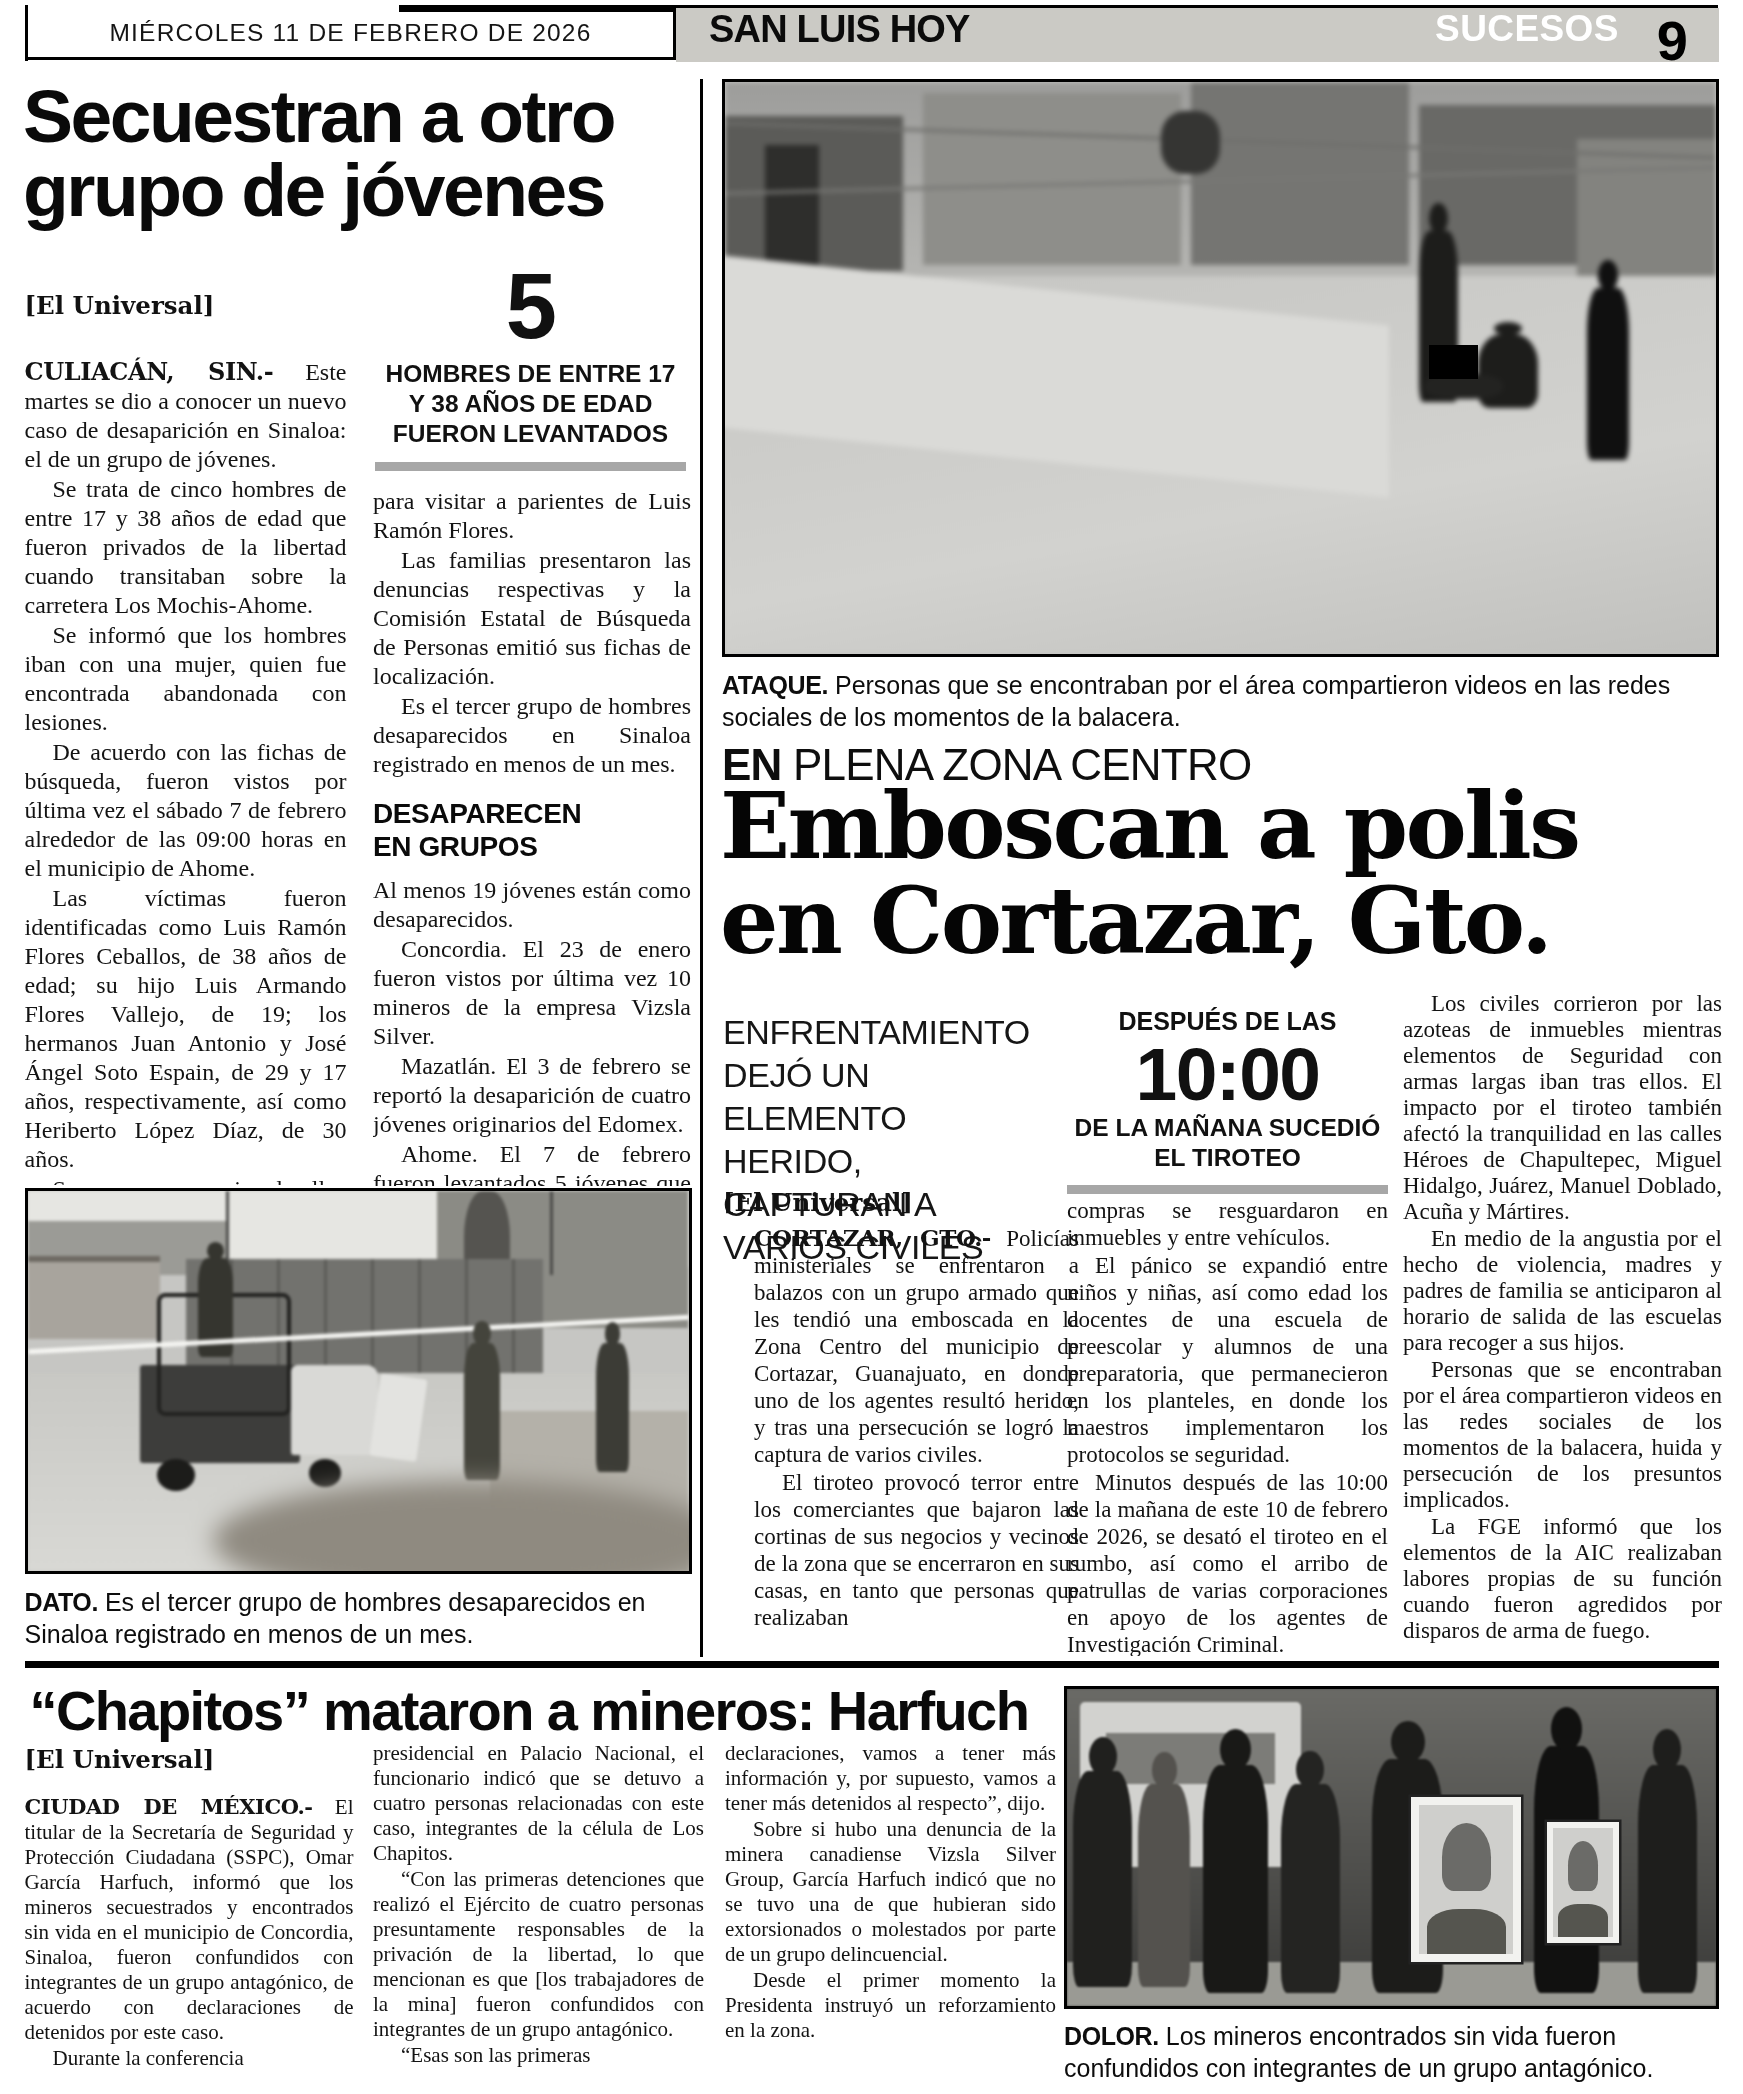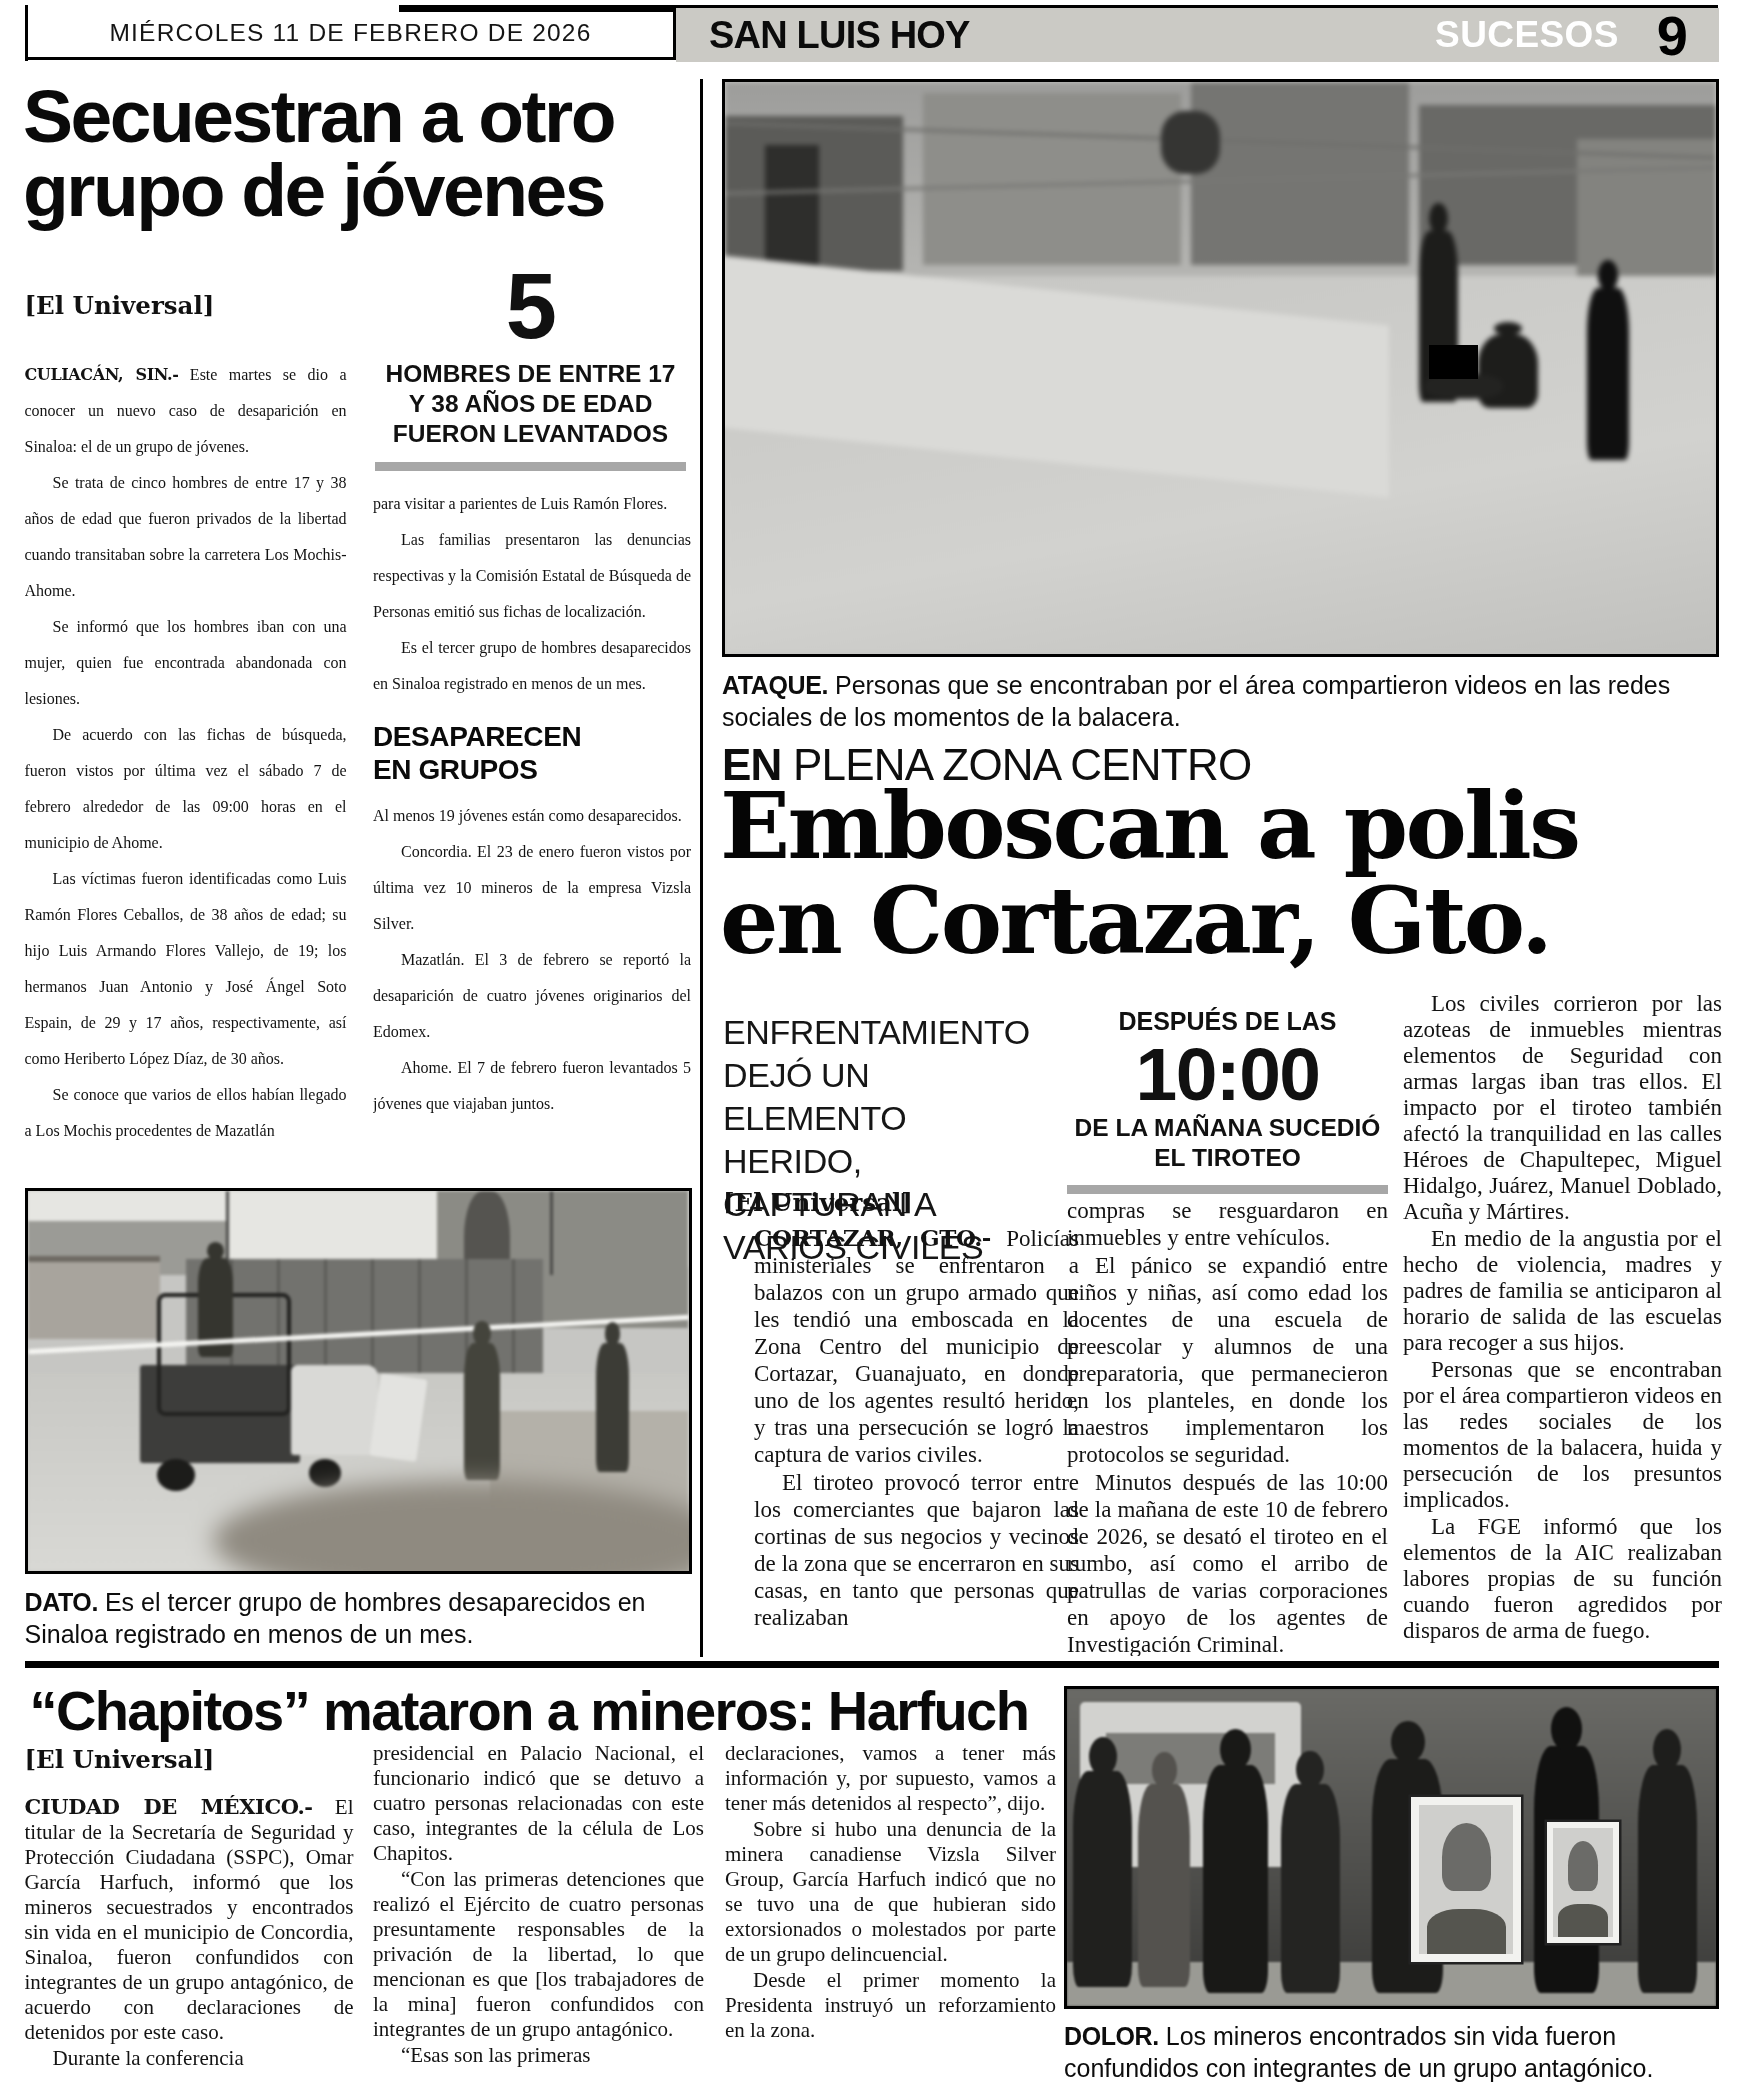"SAN LUIS HOY" .graybar { align-items: center -> none }
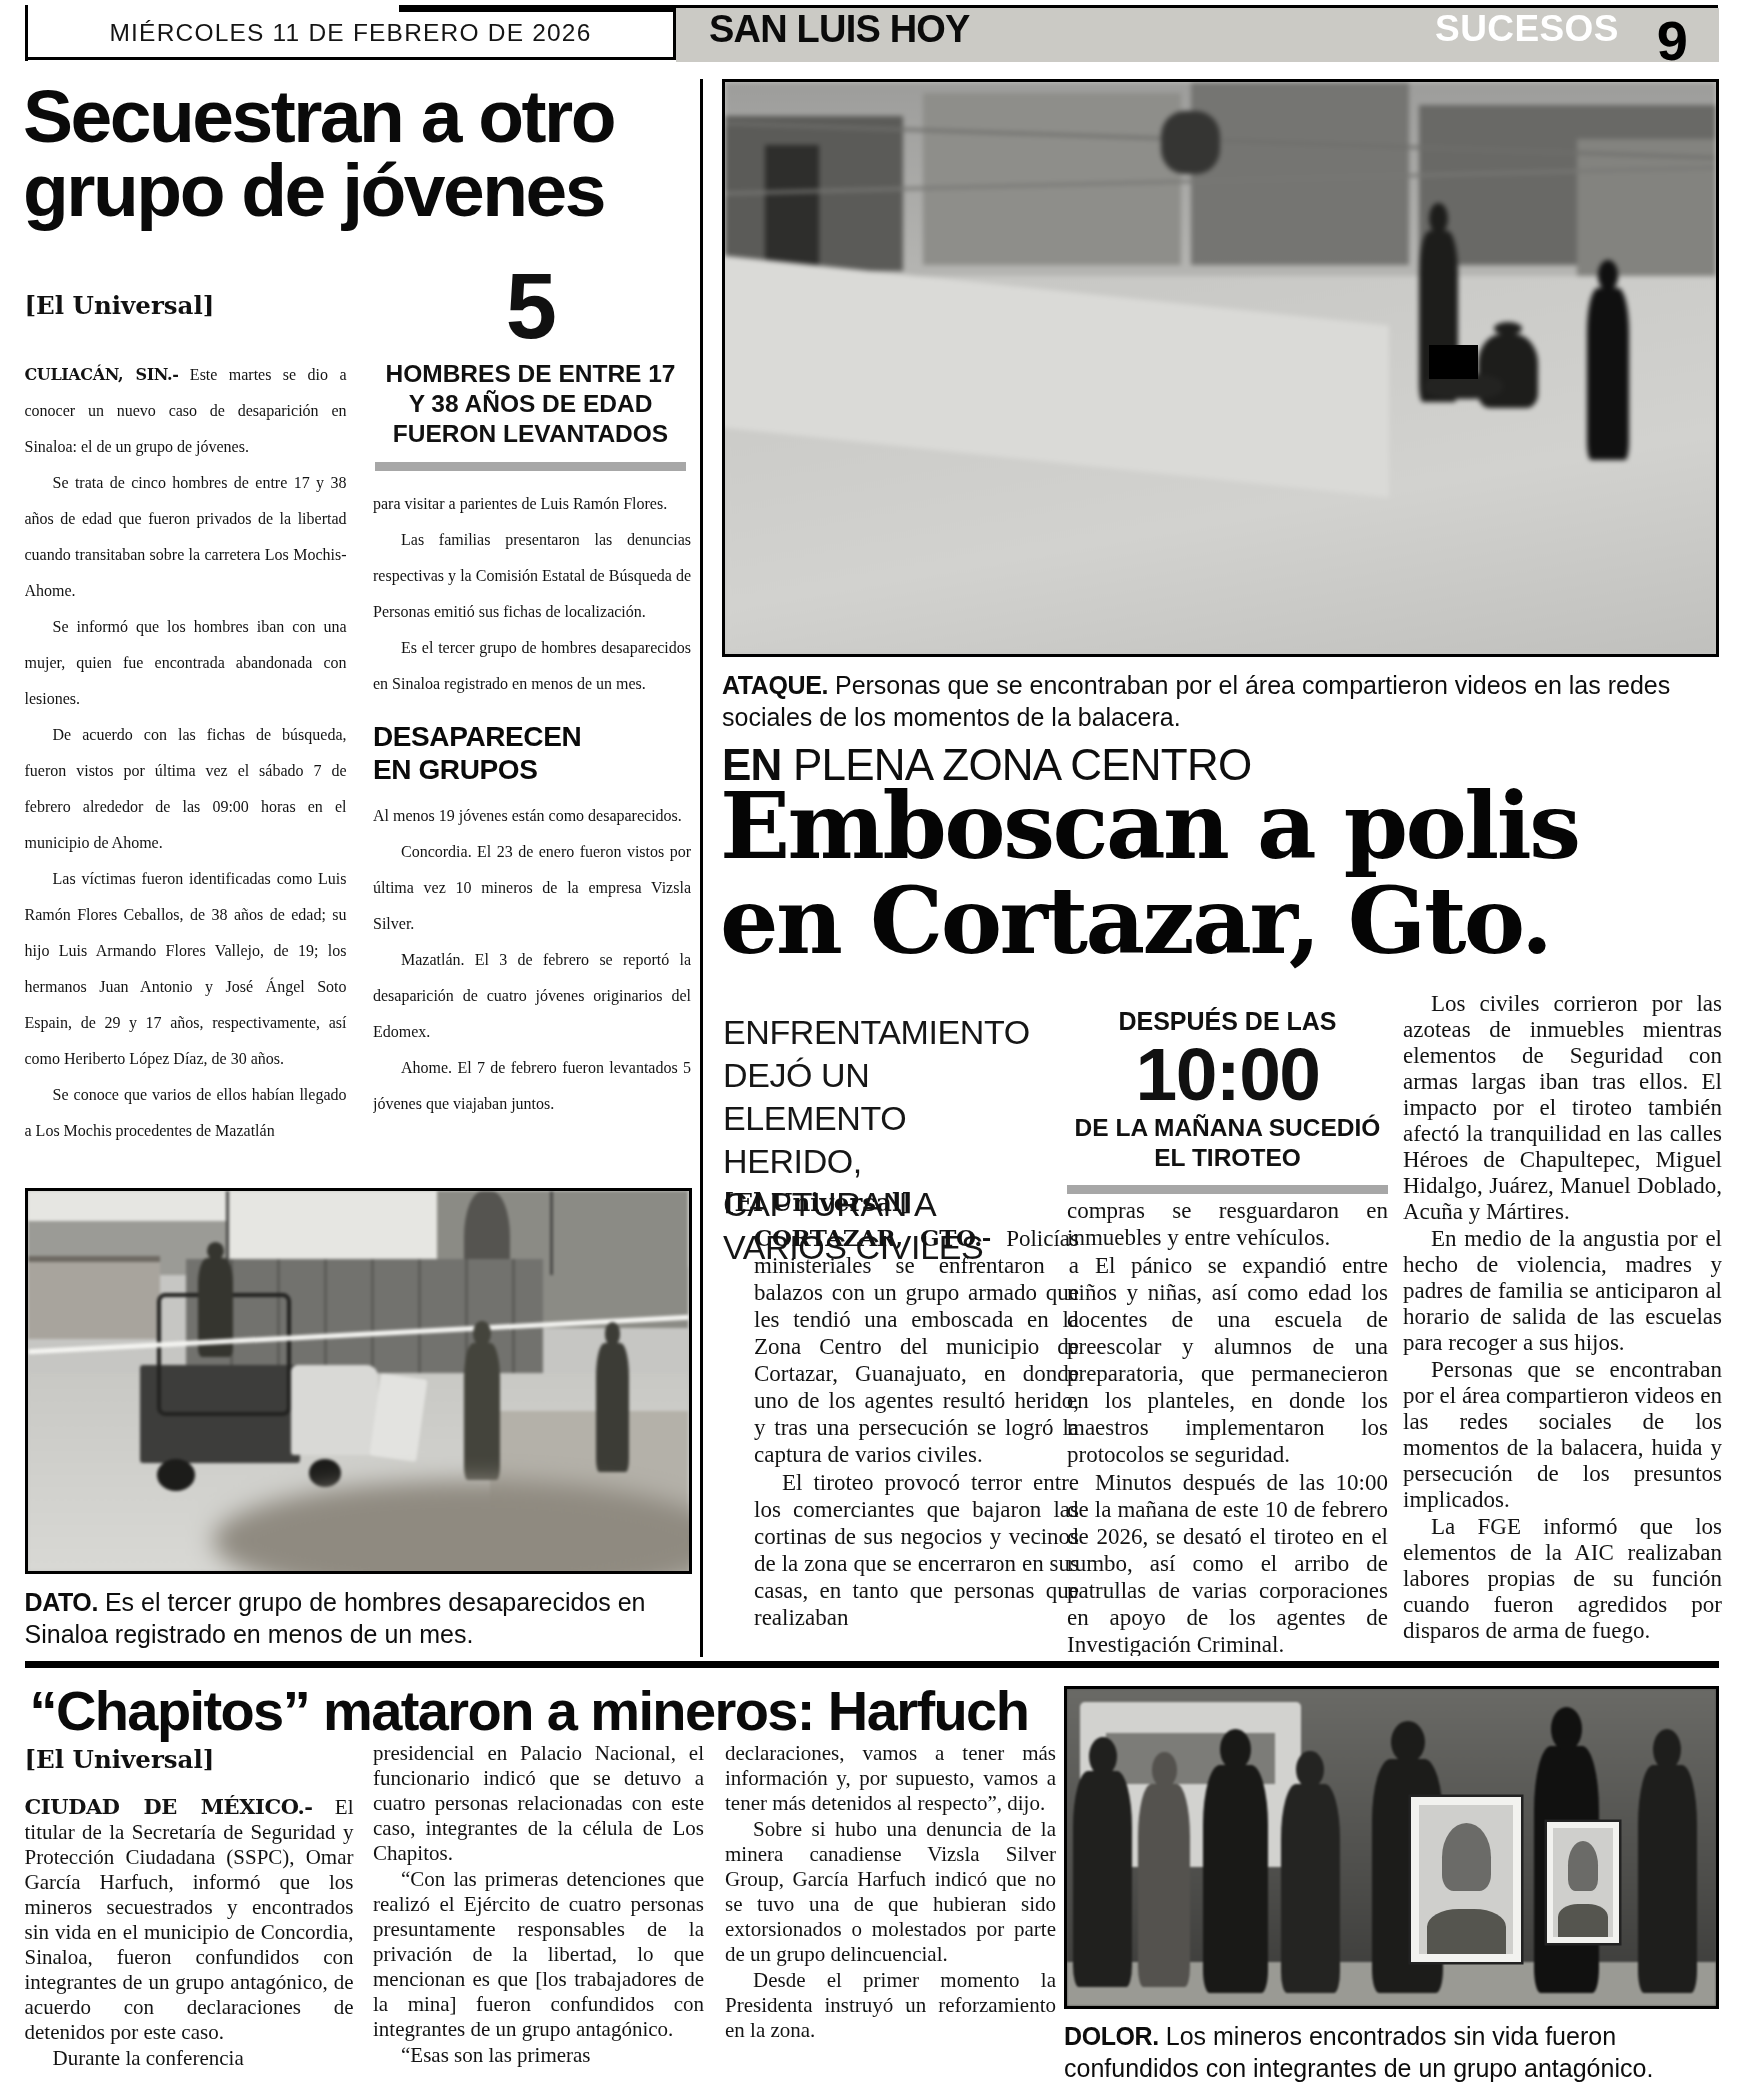"CULIACÁN, SIN.- Este martes se" .bodytext { font-size: 16px -> 24px; line-height: 36px -> 29px }
